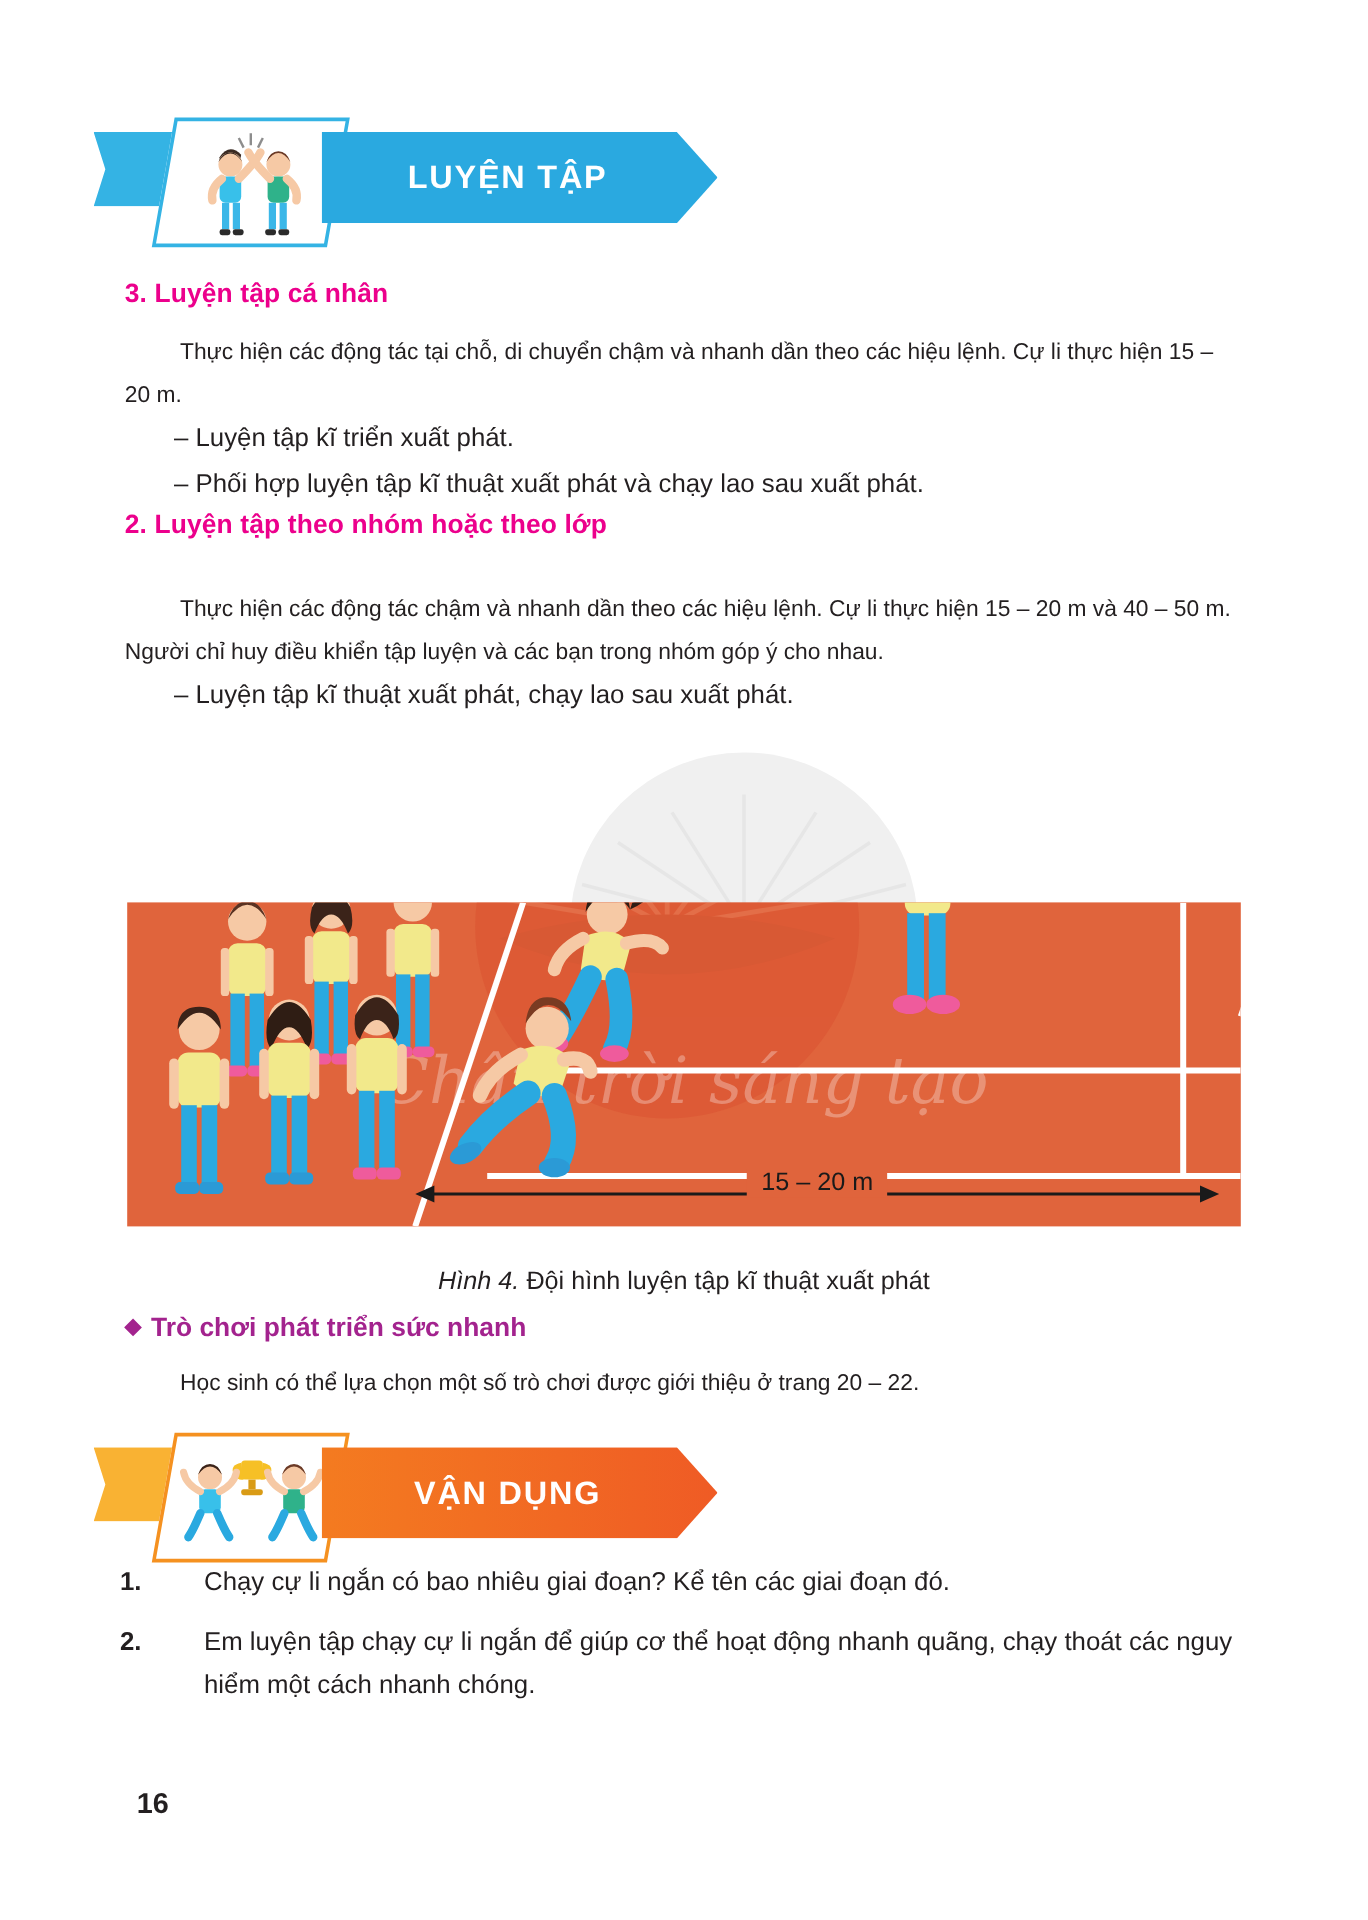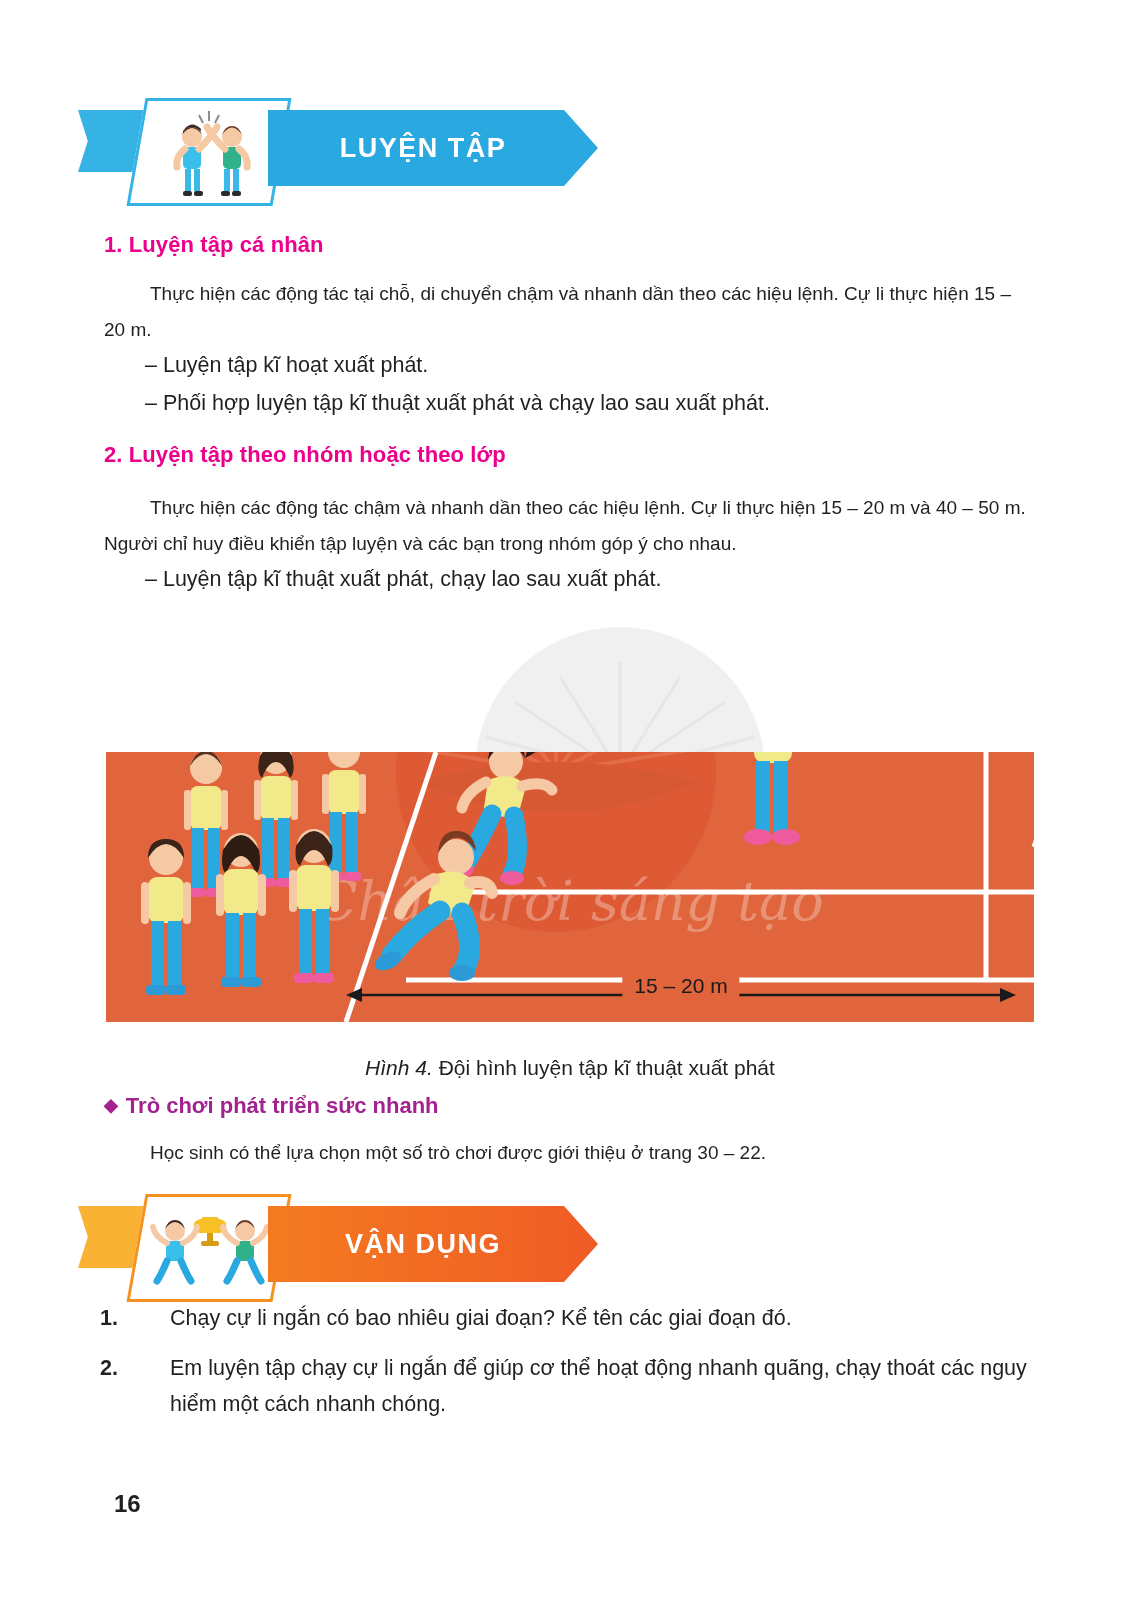"1. Luyện tập cá nhân" div.h-pink { text: 1 -> 3 }
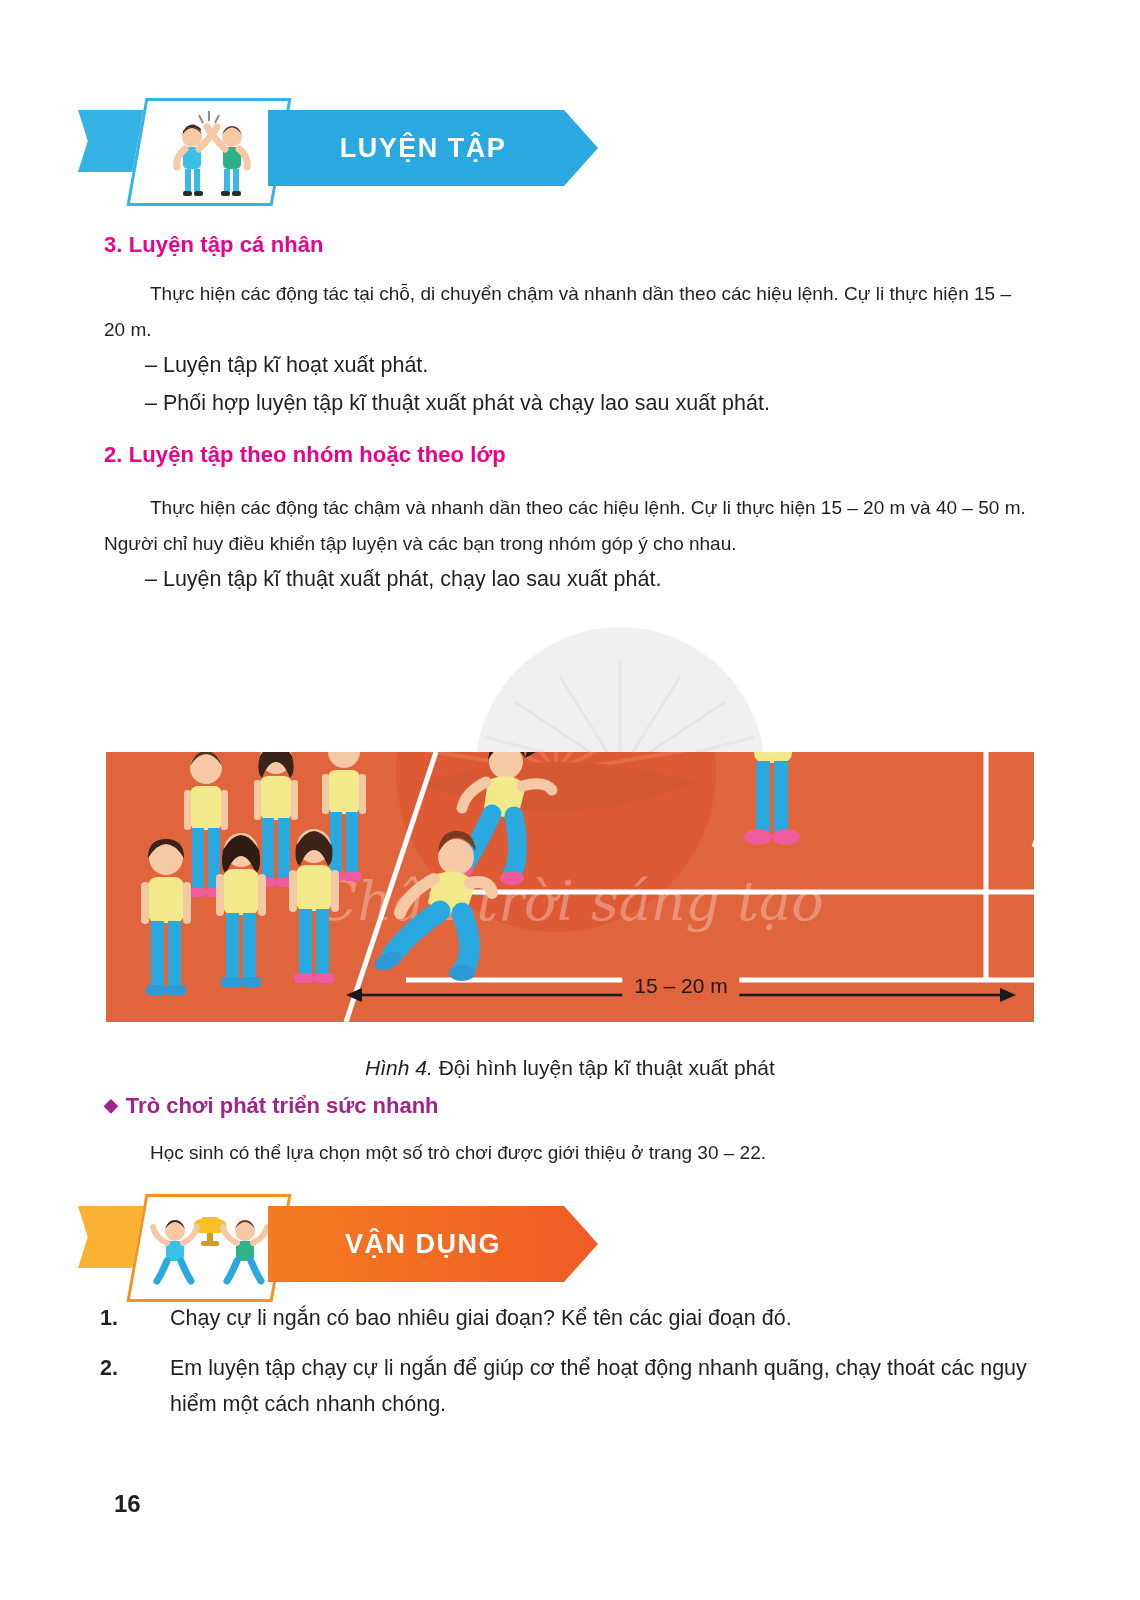"– Luyện tập kĩ hoạt" div.dash { text: hoạt -> triển }
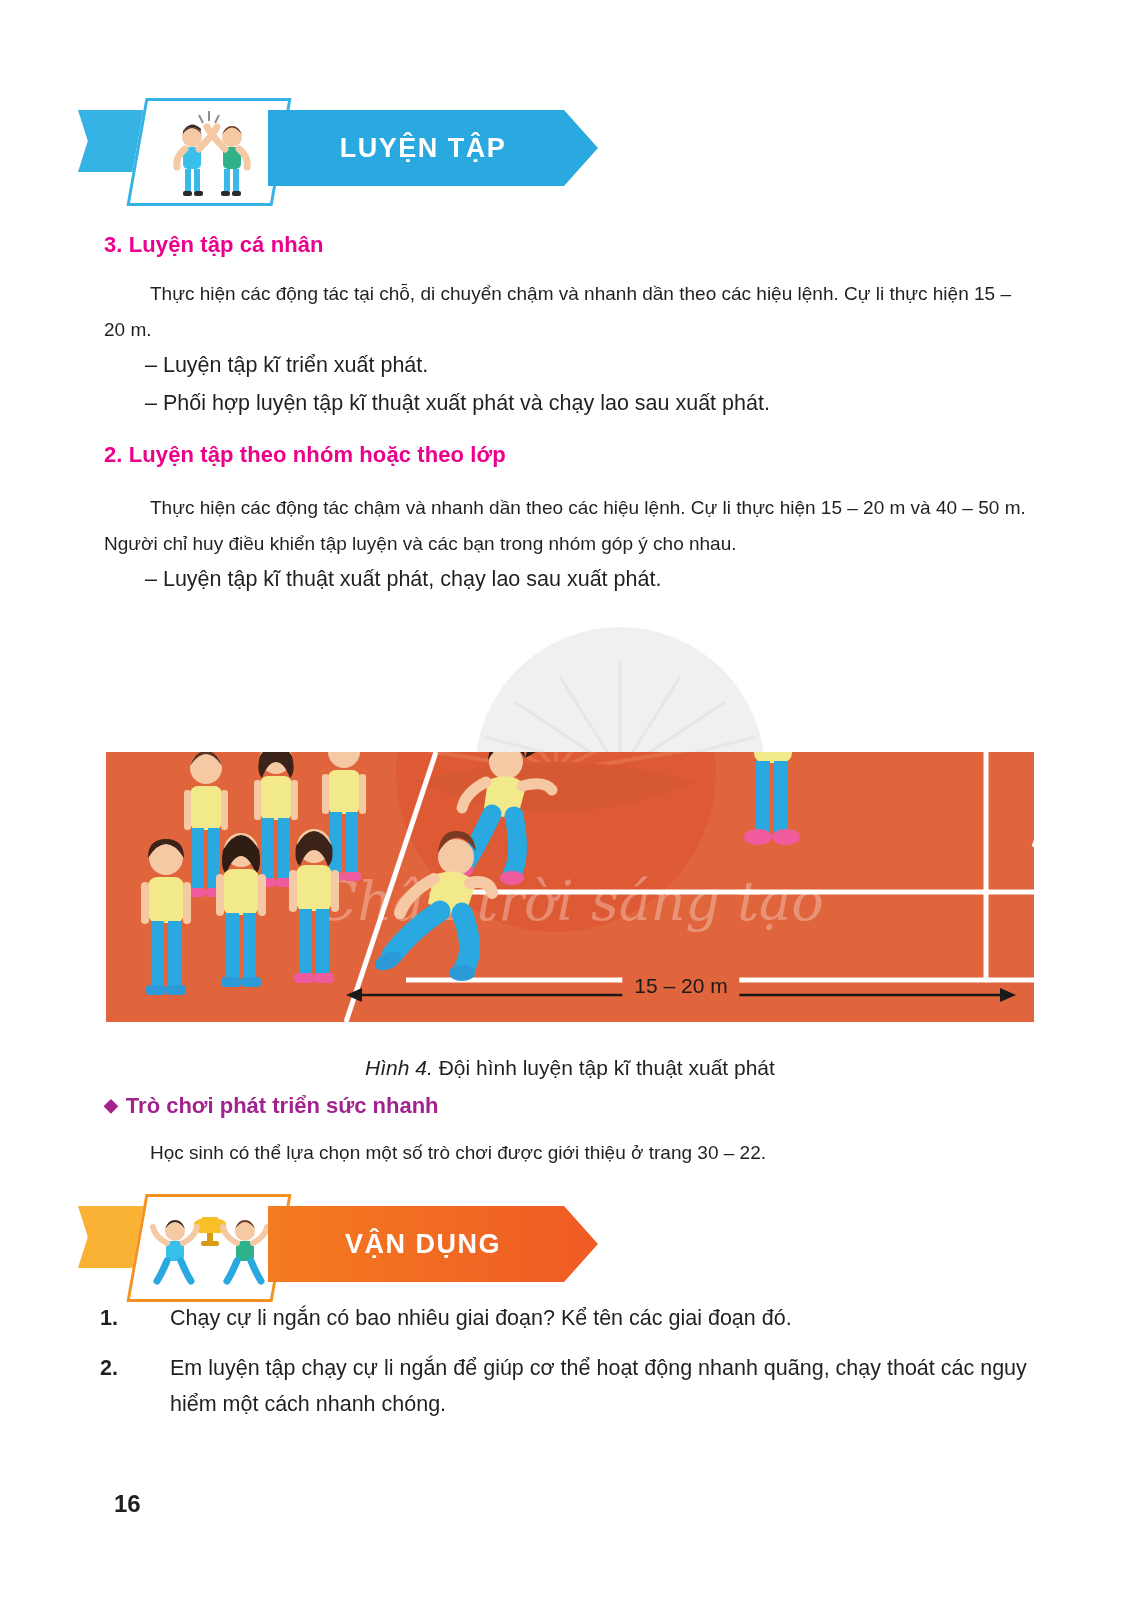"2. Luyện tập theo nhóm" div.h-pink { top: 442px -> 424px }
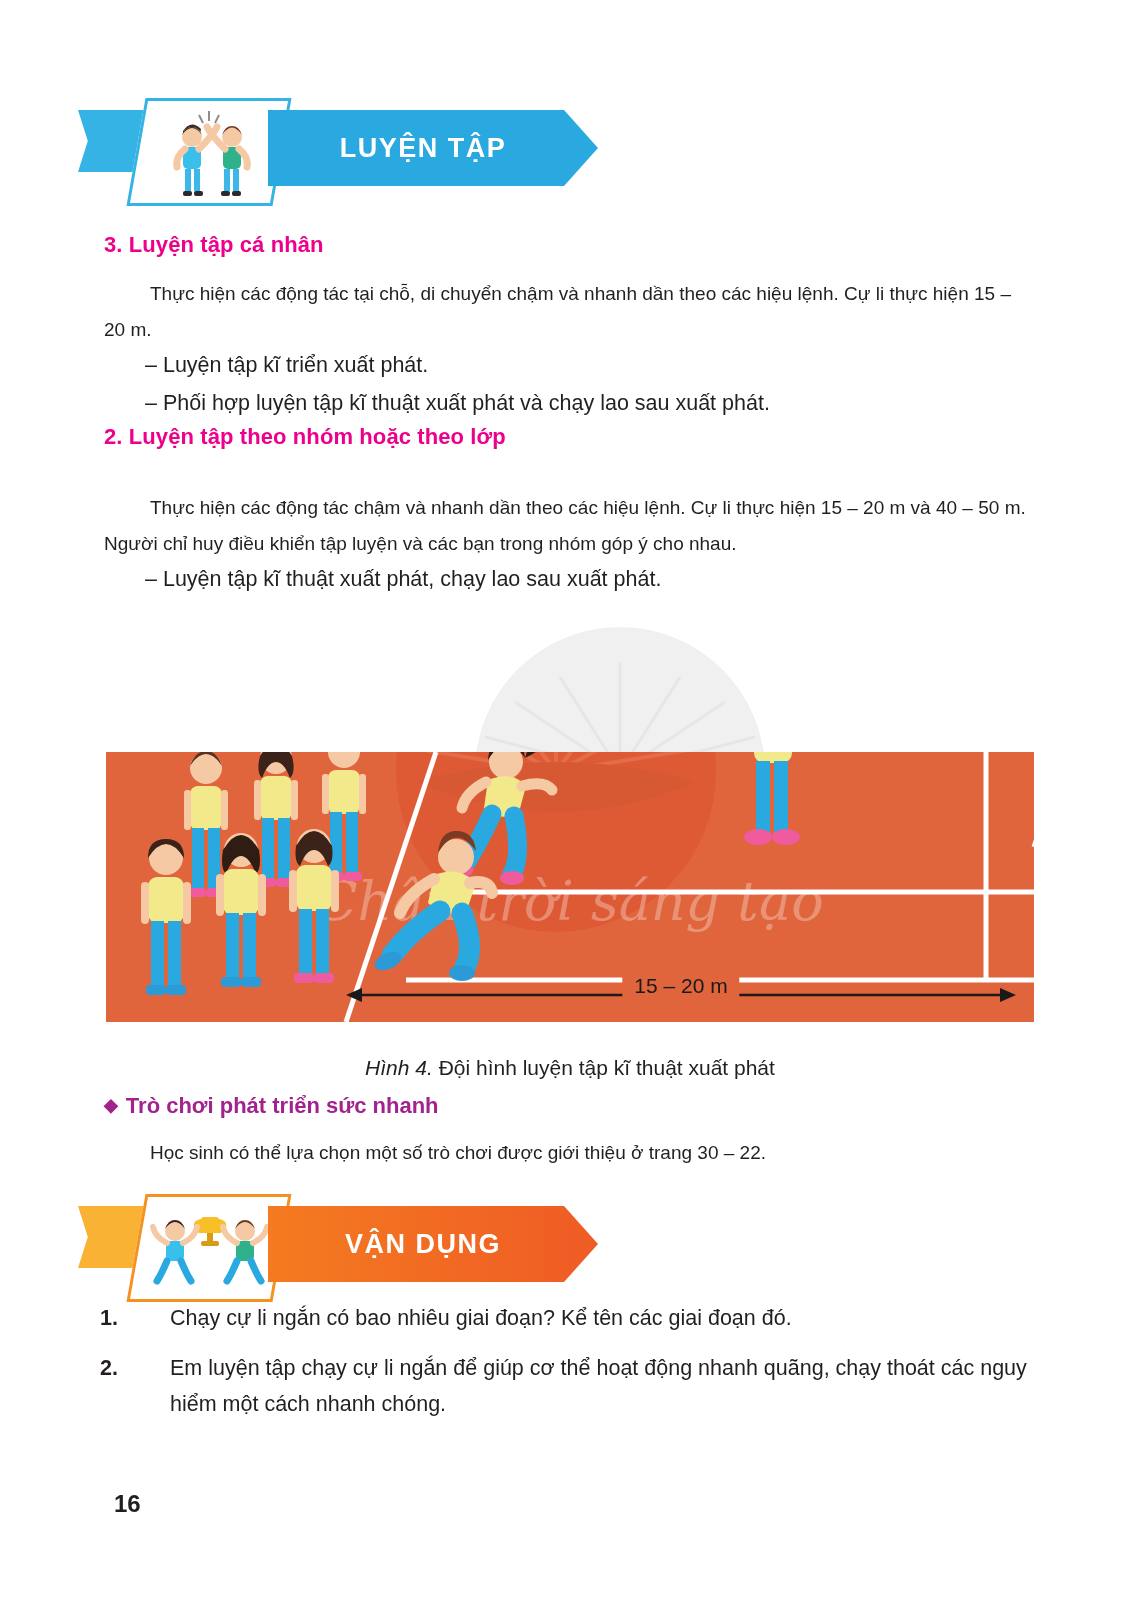"Học sinh có thể lựa" div.para { text: 30 -> 20 }
